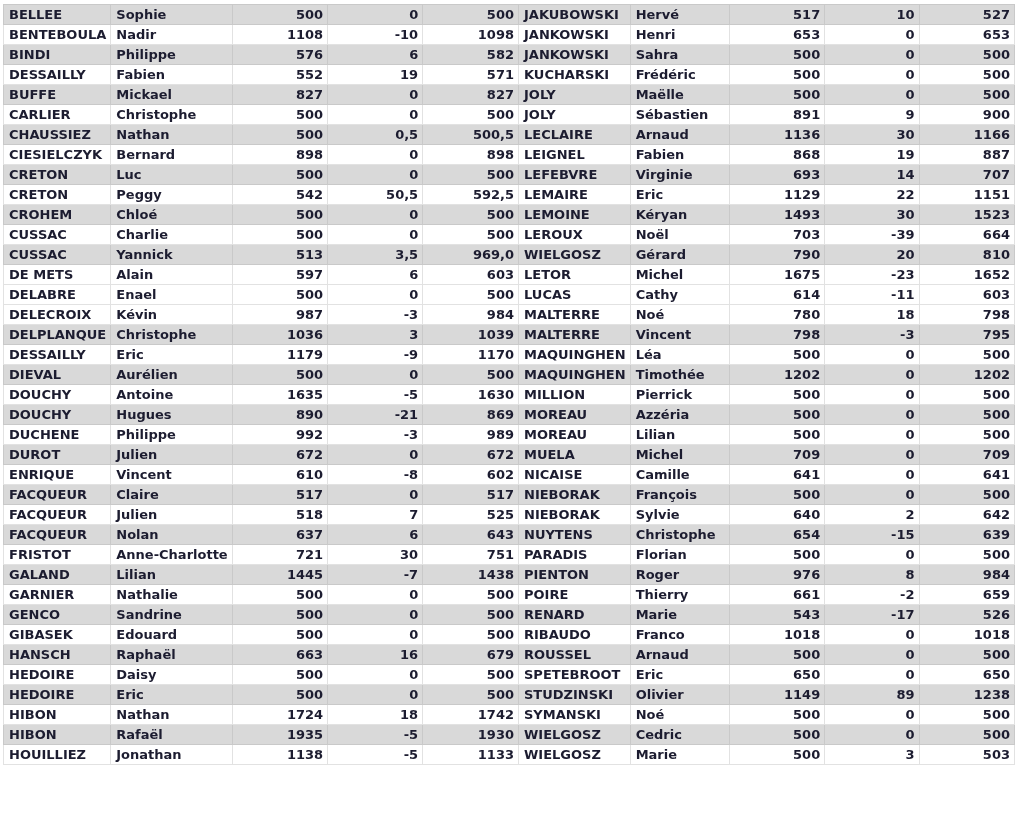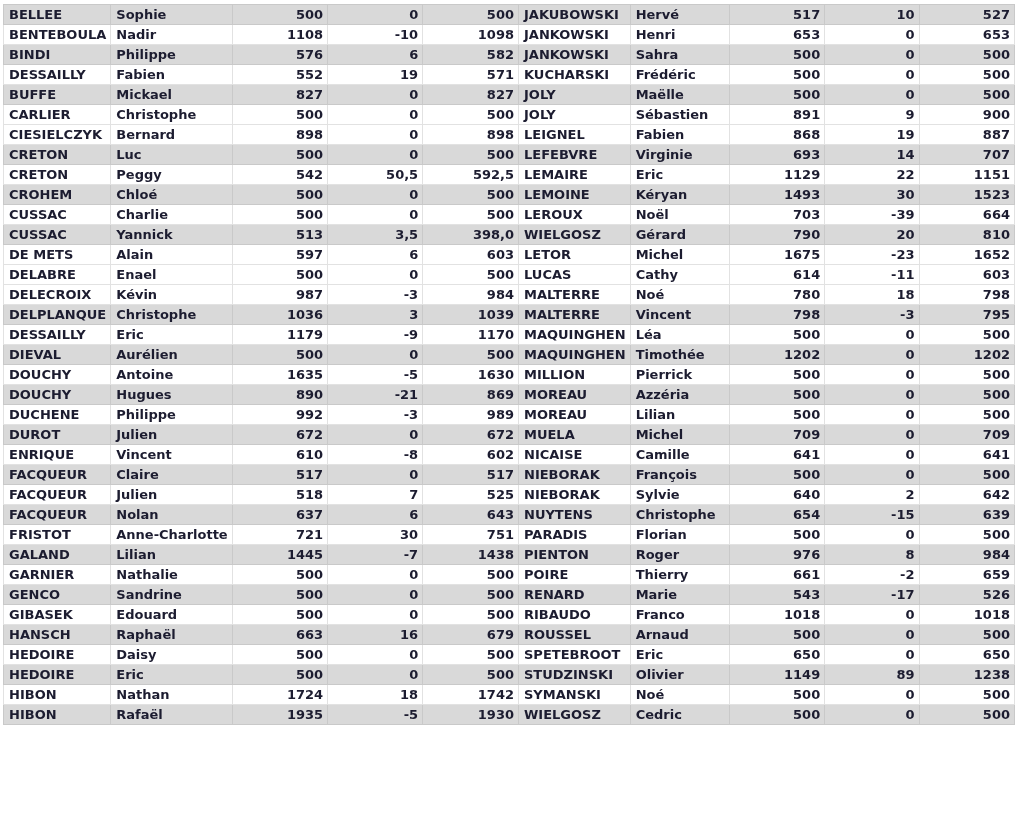"CHAUSSIEZ" tr.odd { html: none -> <tr> <td>CHAUSSIEZ</td> <td>Nathan</td> <td>500</td> <td>0,5</td> <td>500,5</td> <td>LECLAIRE</td> <td>Arnaud</td> <td>1136</td> <td>30</td> <td>1166</td> </tr> }
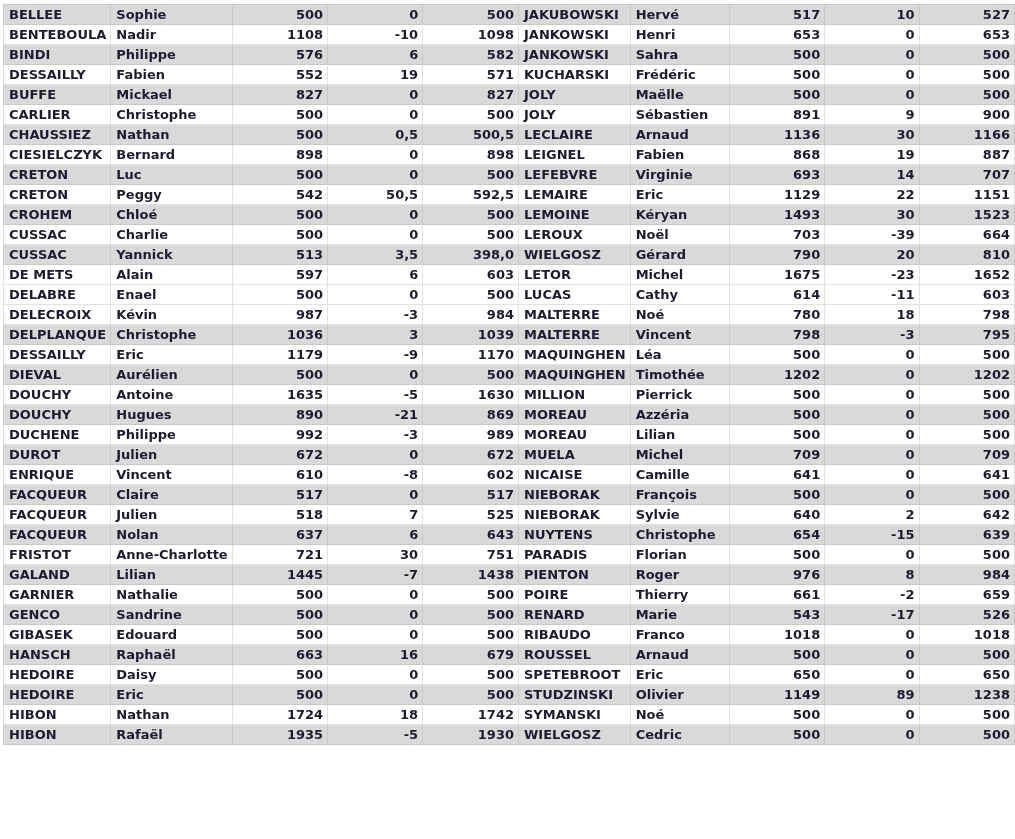"398,0" td.num { text: 398,0 -> 969,0 }
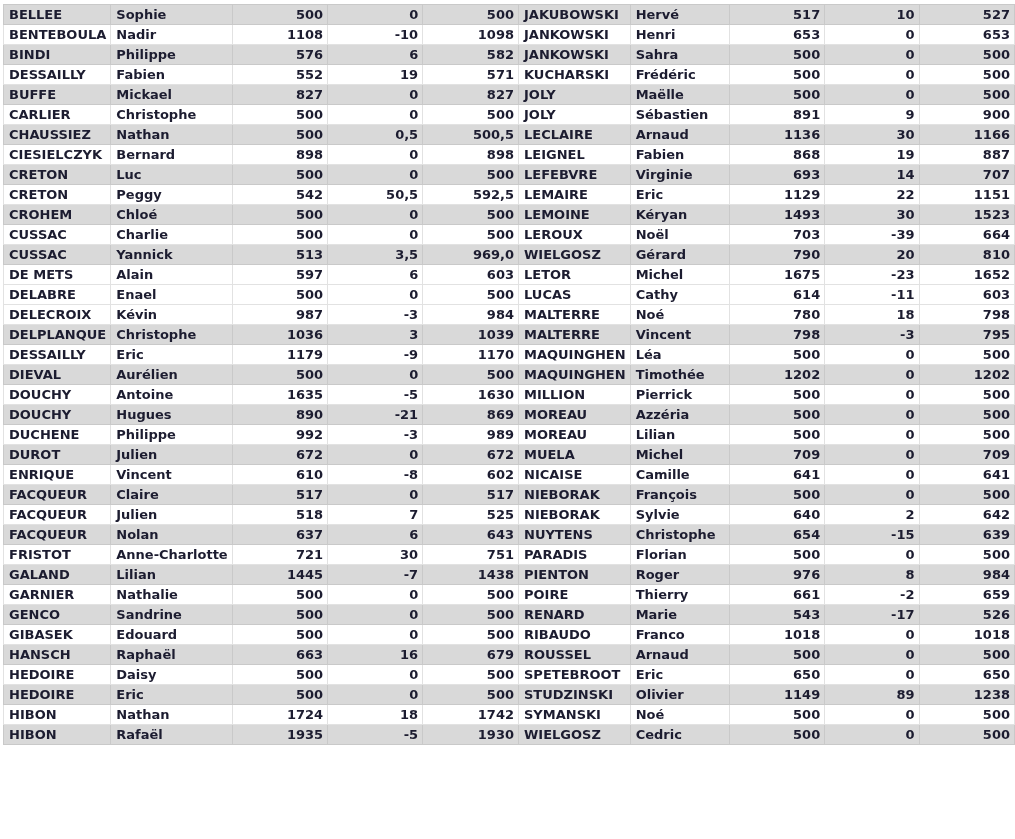"HOUILLIEZ" tr.even { html: none -> <tr> <td>HOUILLIEZ</td> <td>Jonathan</td> <td>1138</td> <td>-5</td> <td>1133</td> <td>WIELGOSZ</td> <td>Marie</td> <td>500</td> <td>3</td> <td>503</td> </tr> }
